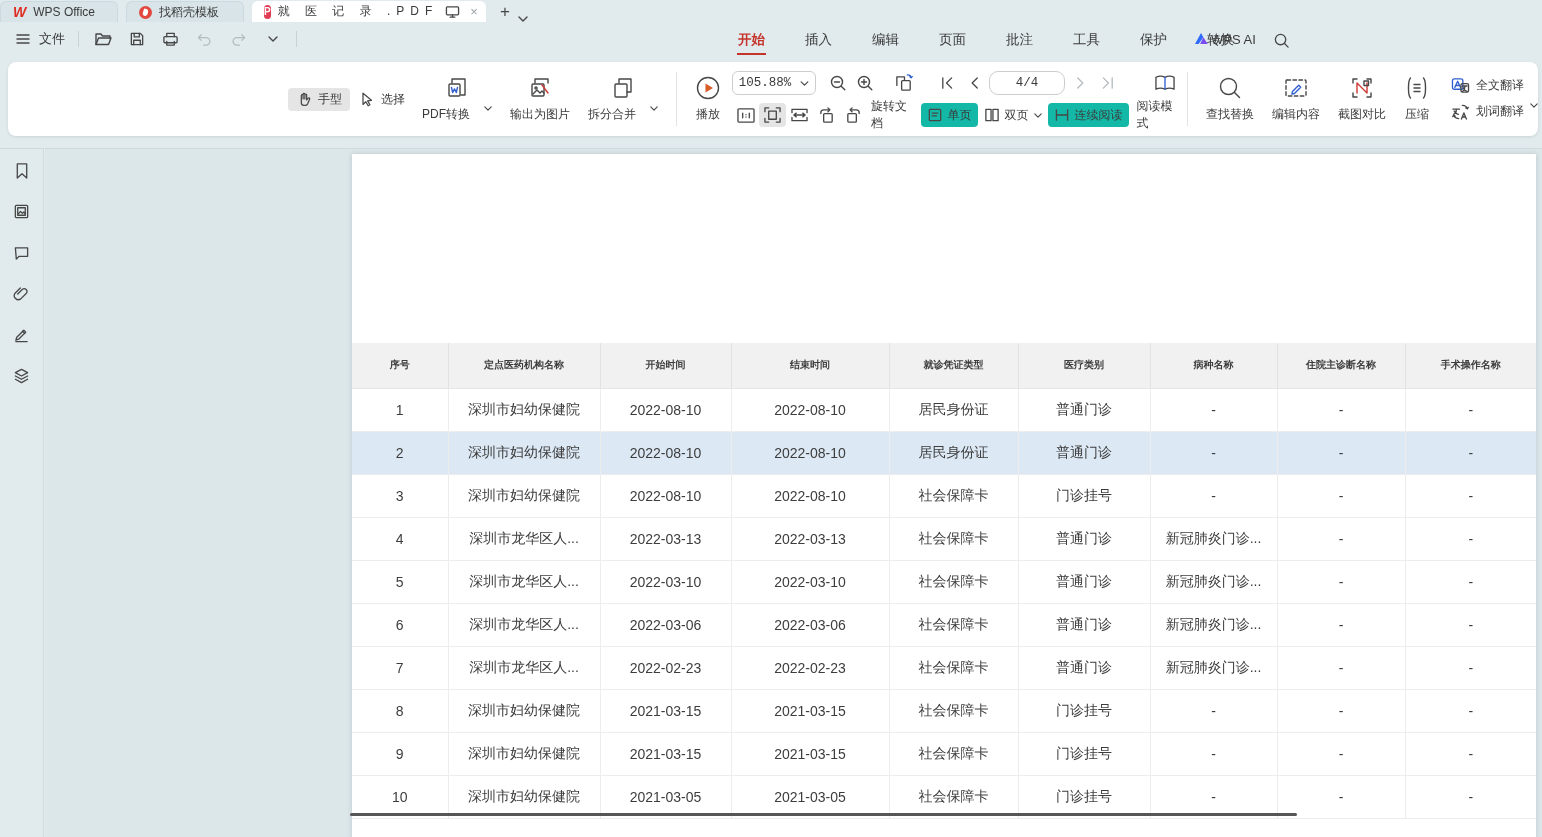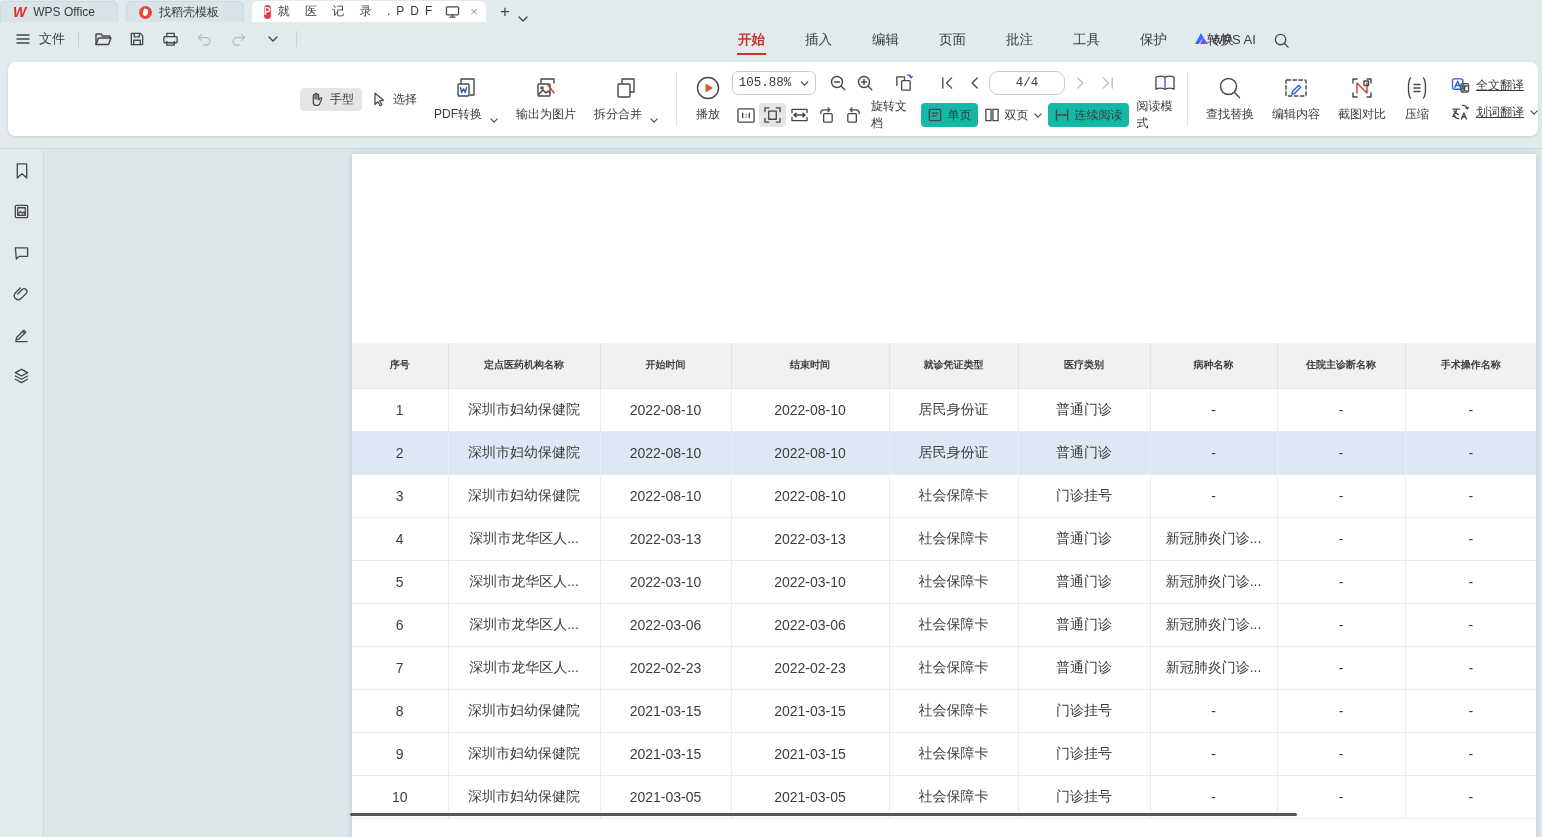"全文翻译" .trow { align-items: center -> none; text-decoration: underline -> none }
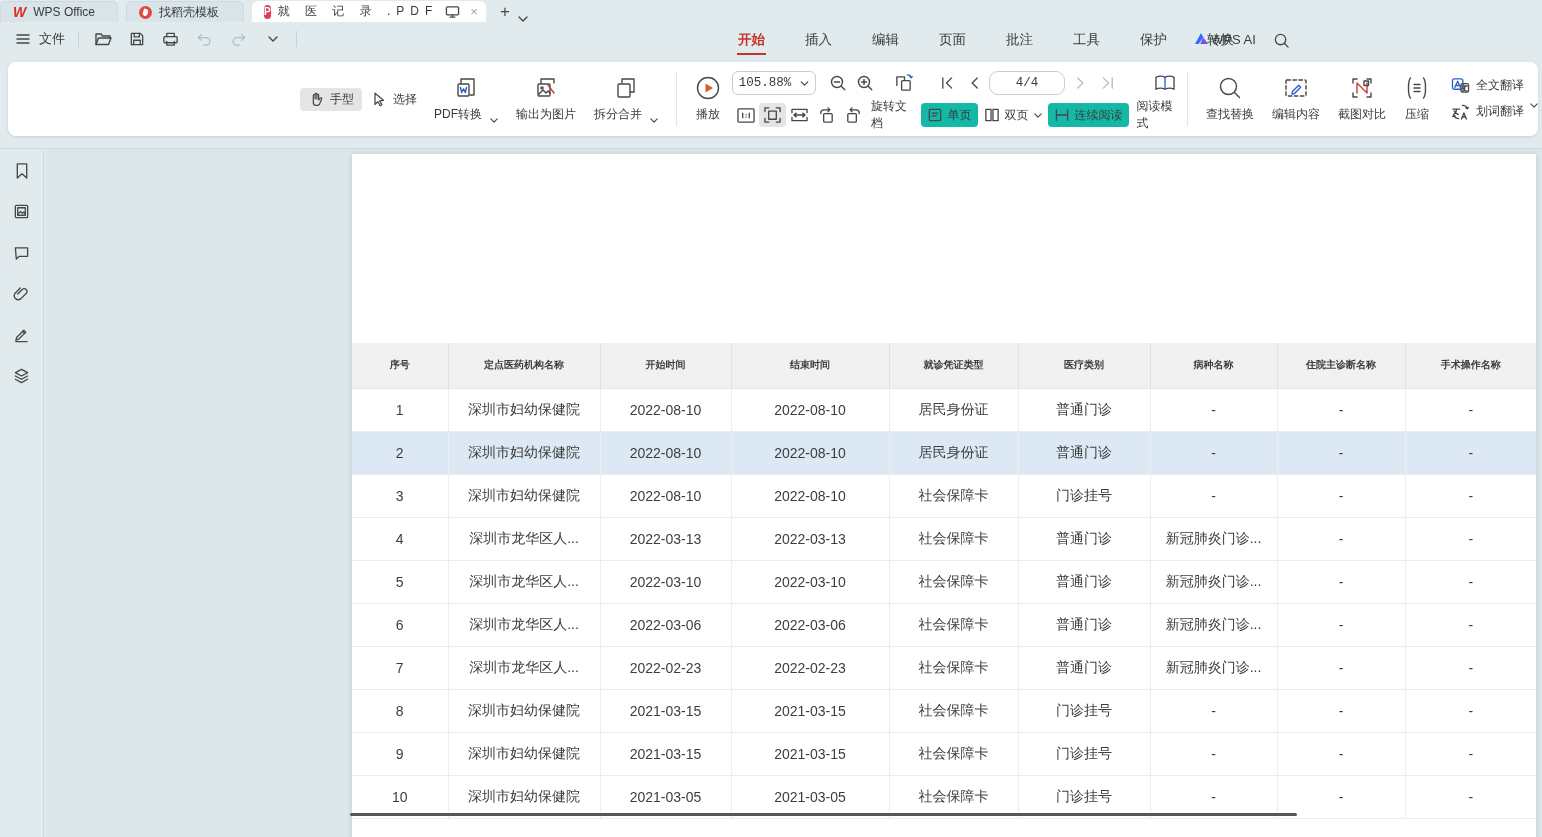"PDF转换" .lblrow { align-items: flex-end -> flex-start; gap: 8px -> 14px }
